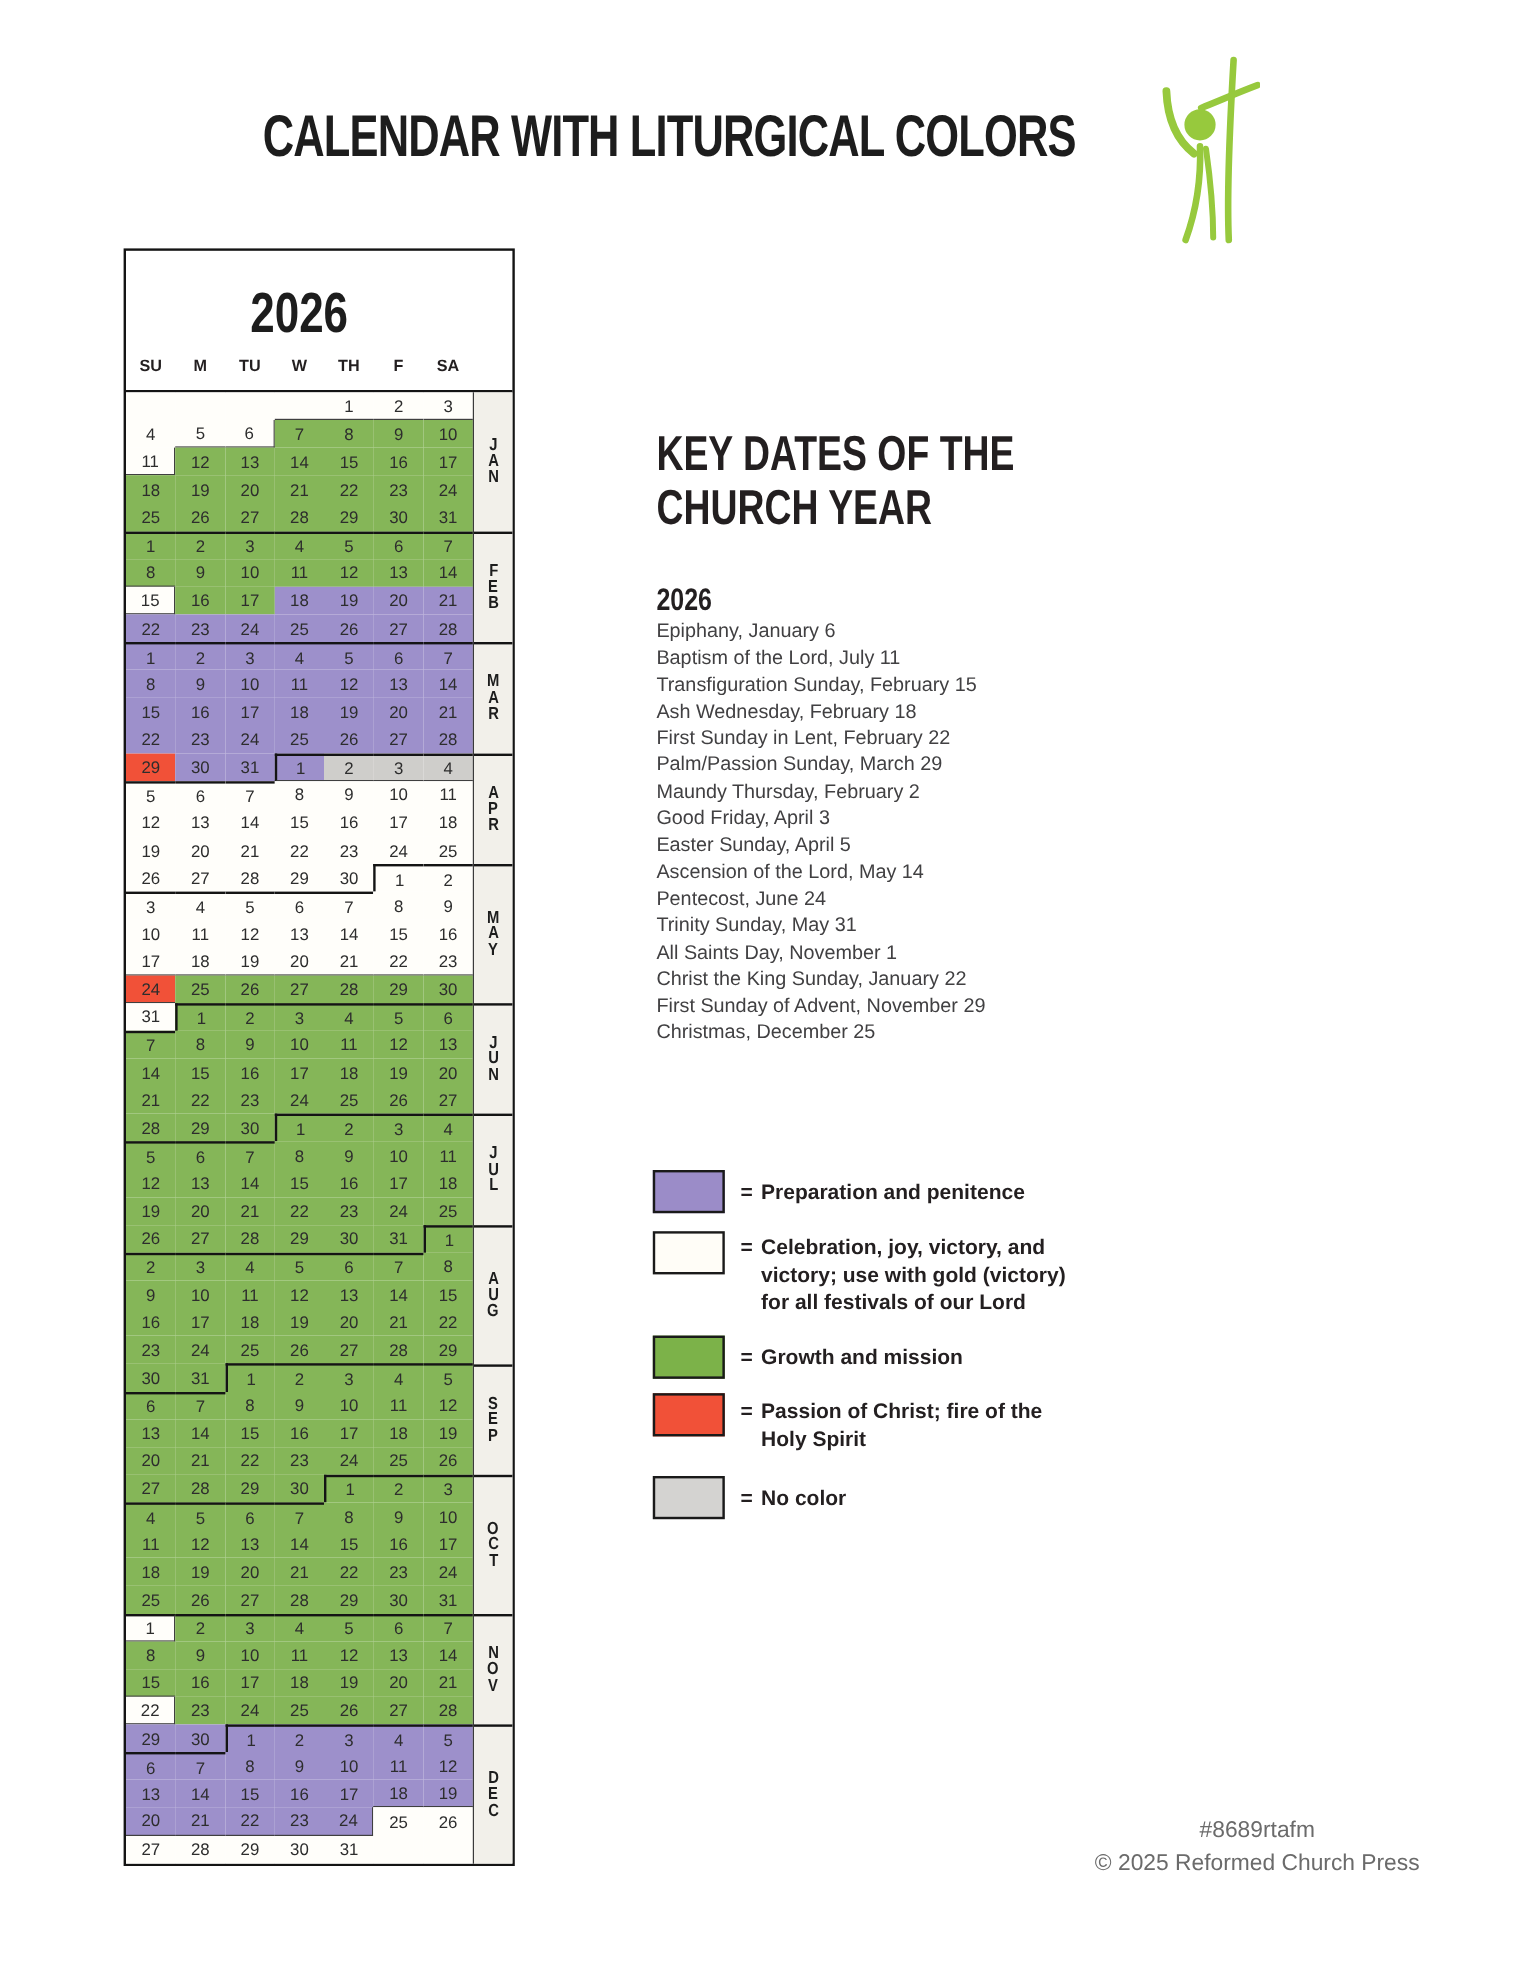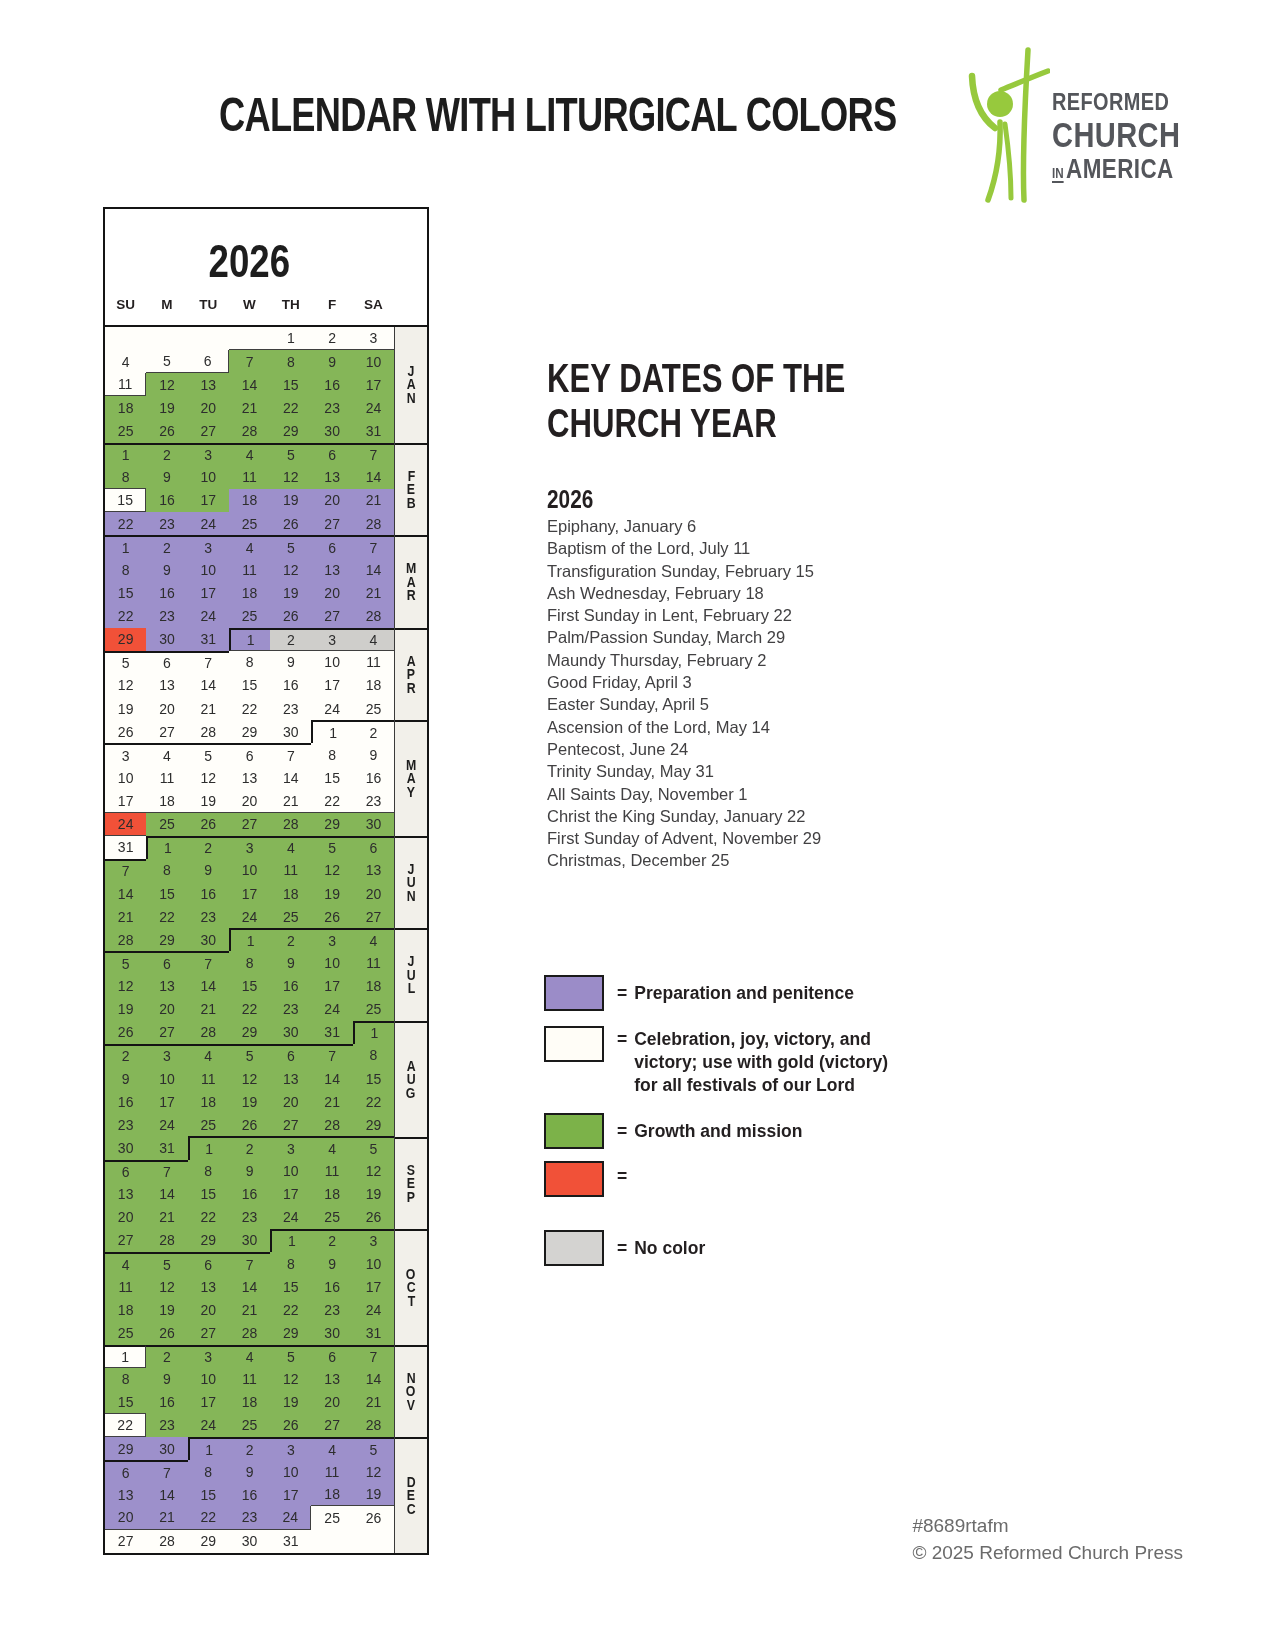"REFORMED" div { html: <div> <div>REFORMED</div> <div>CHURCH</div> <div> <span>IN</span> <span>AMERICA</span> </div> </div> -> none }
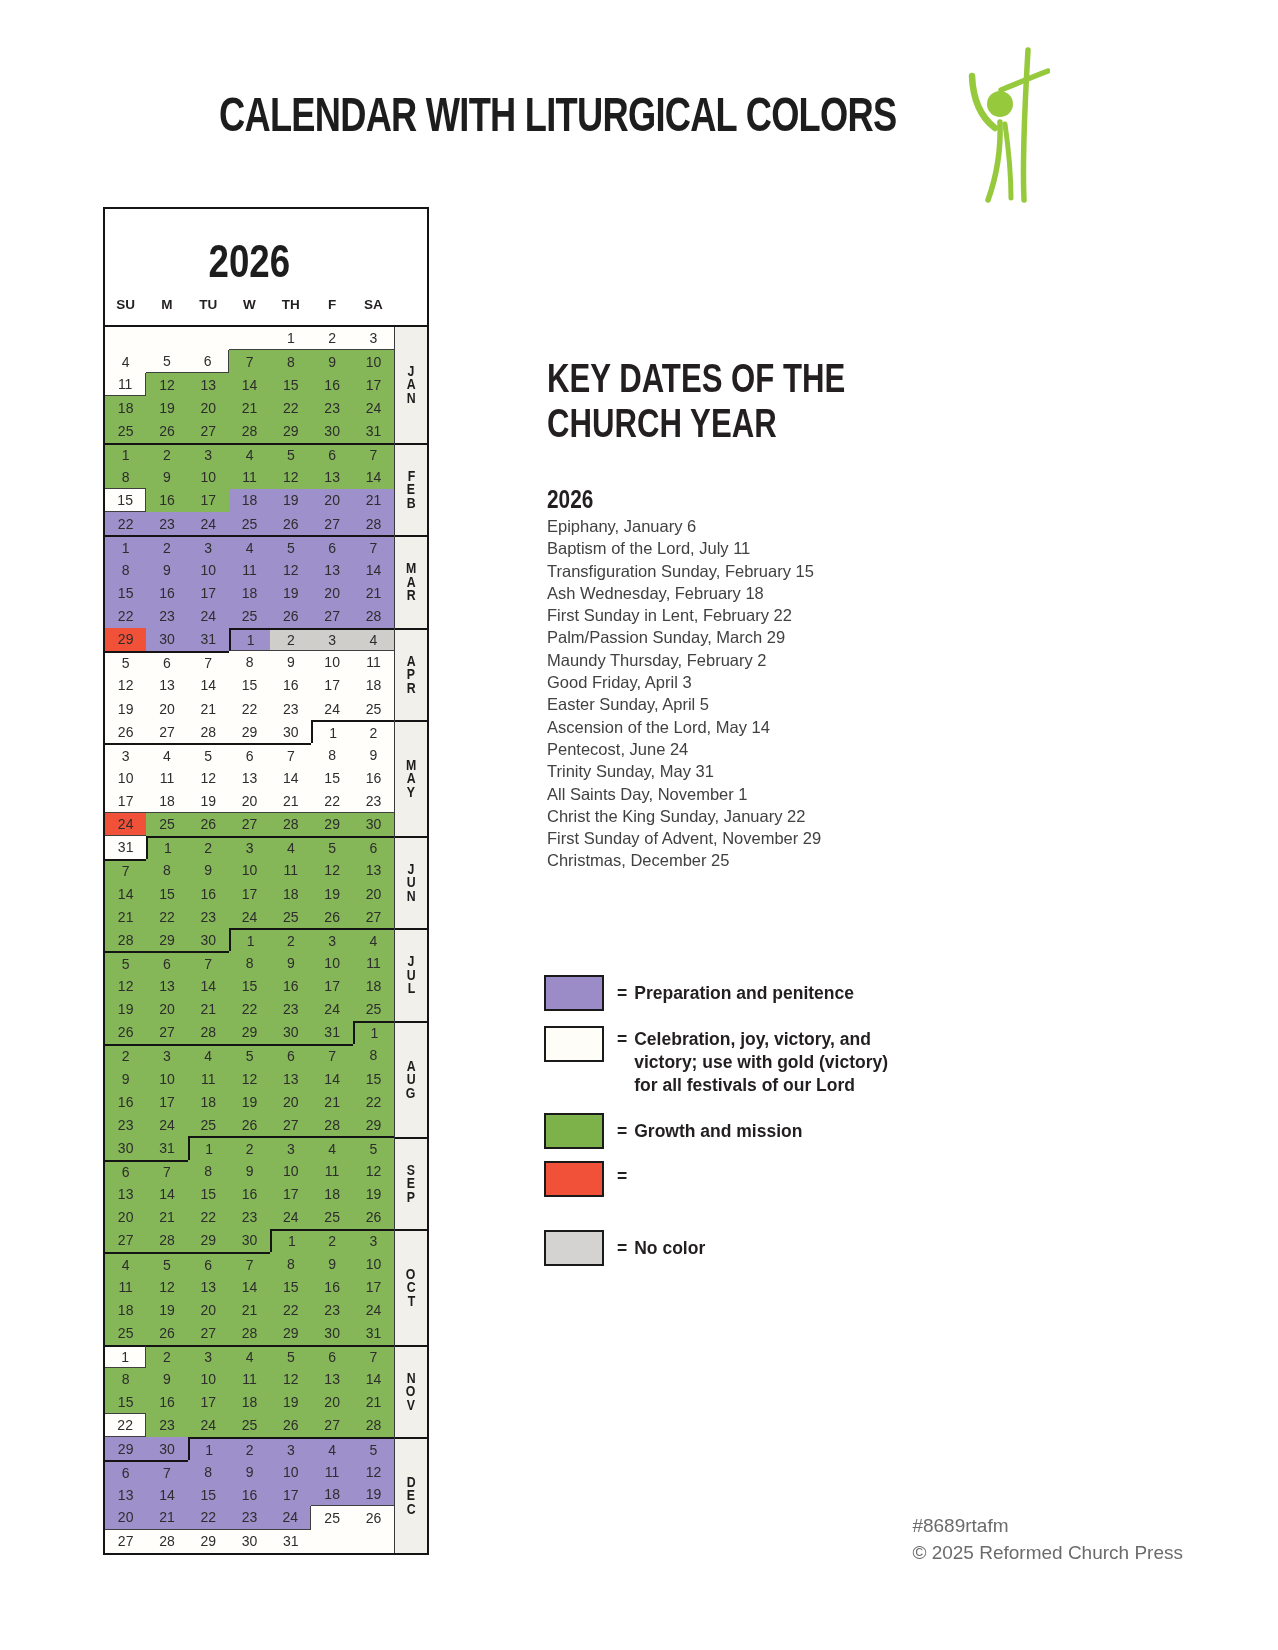"Passion of Christ; fire of" div { html: none -> <div> <div>Passion of Christ; fire of the</div> <div>Holy Spirit</div> </div> }
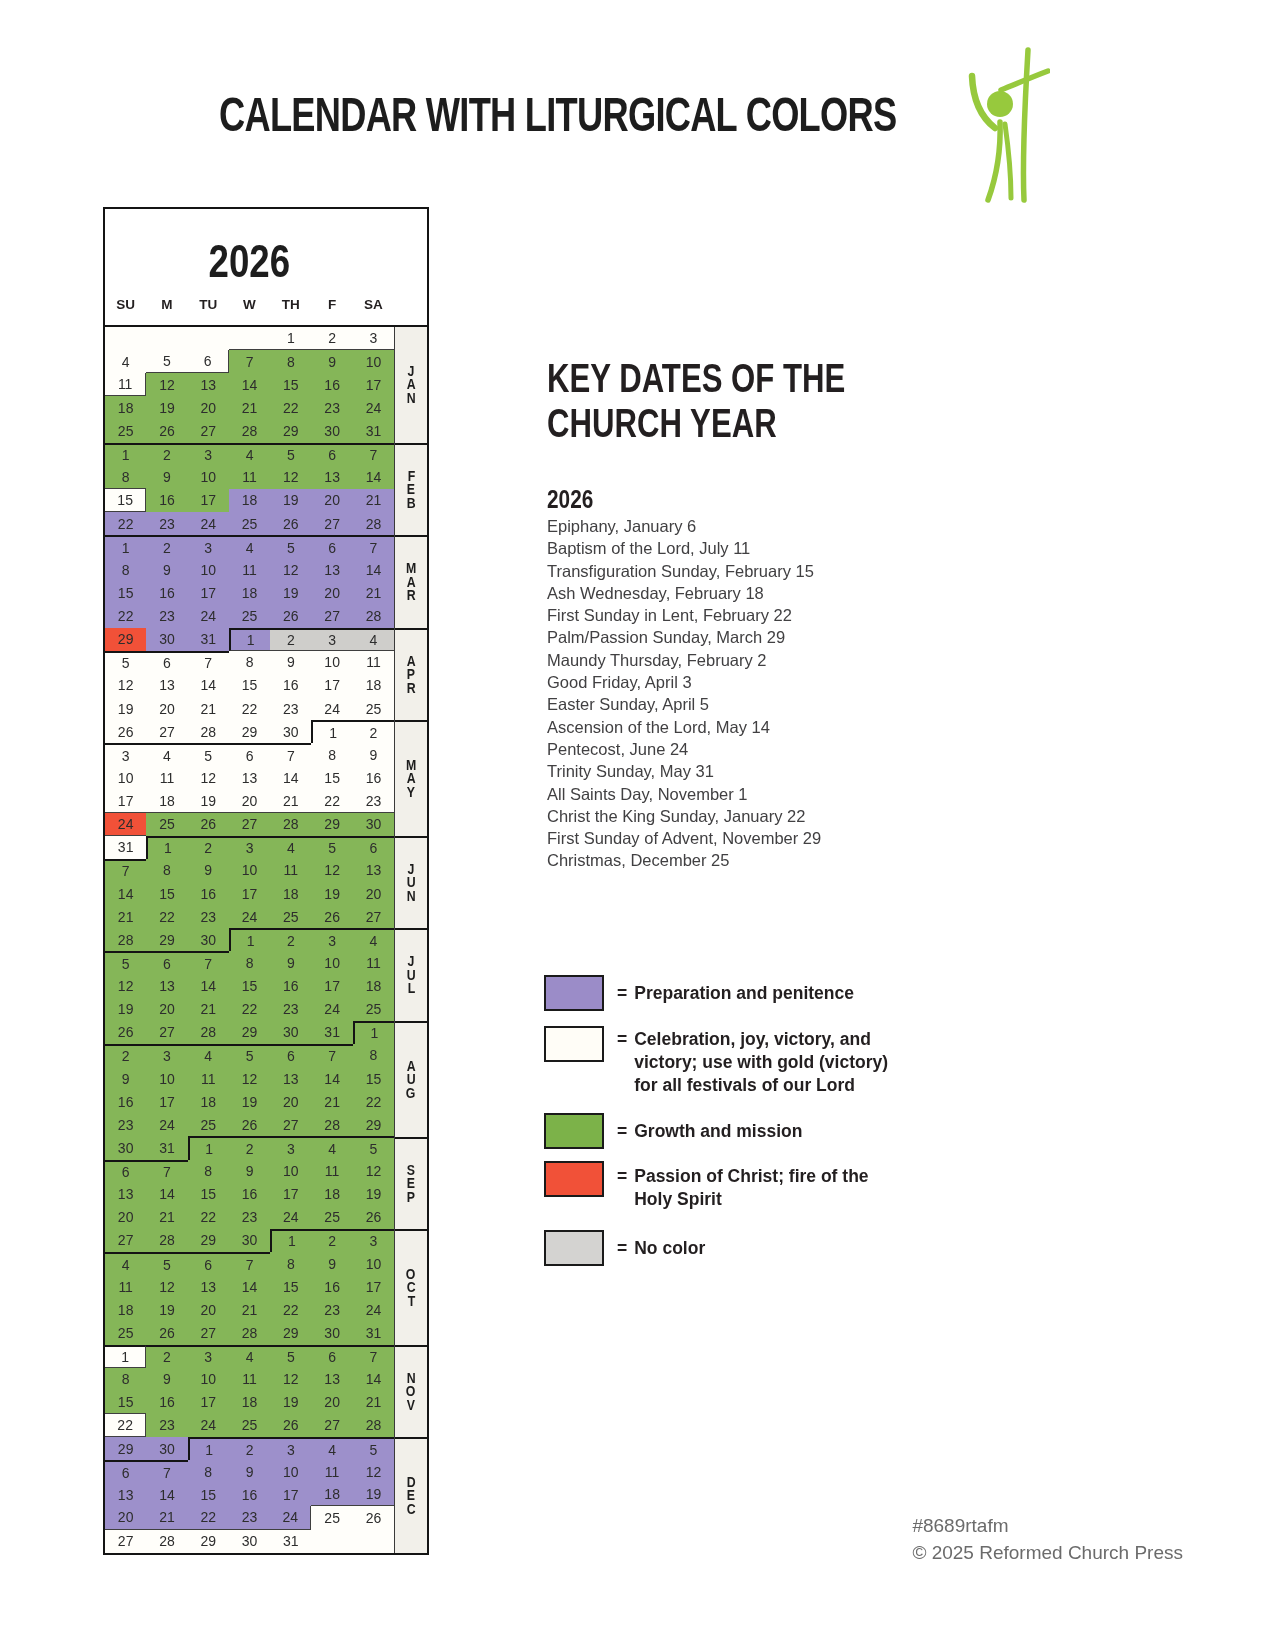"#8689rtafm" #footer { text-align: left -> center }
